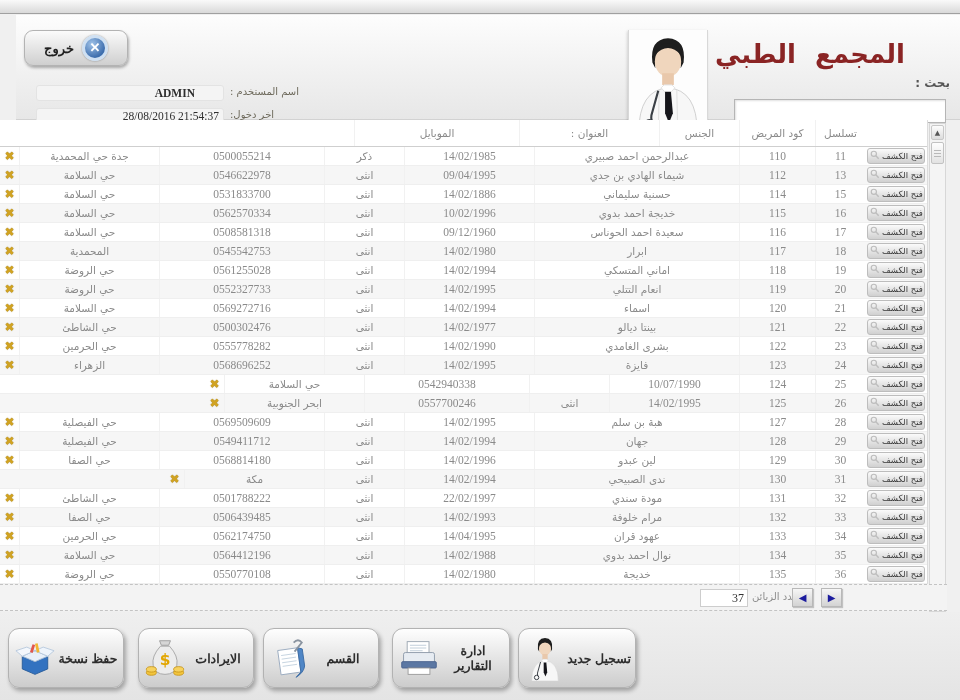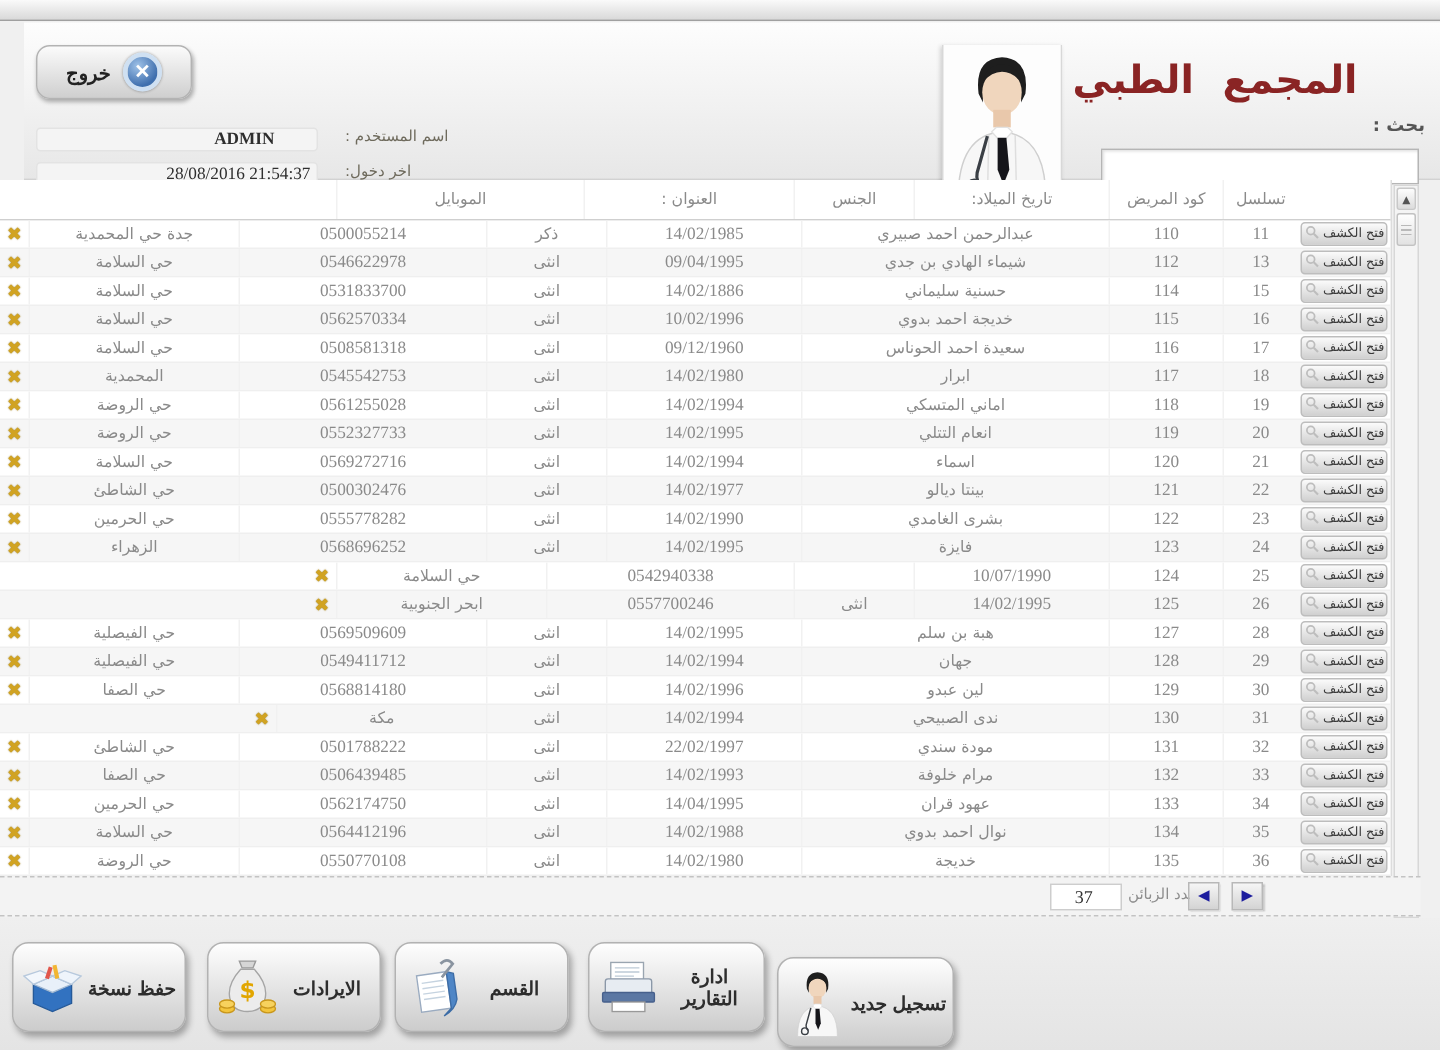"ADMIN" .user-box { left: 8px -> 20px }
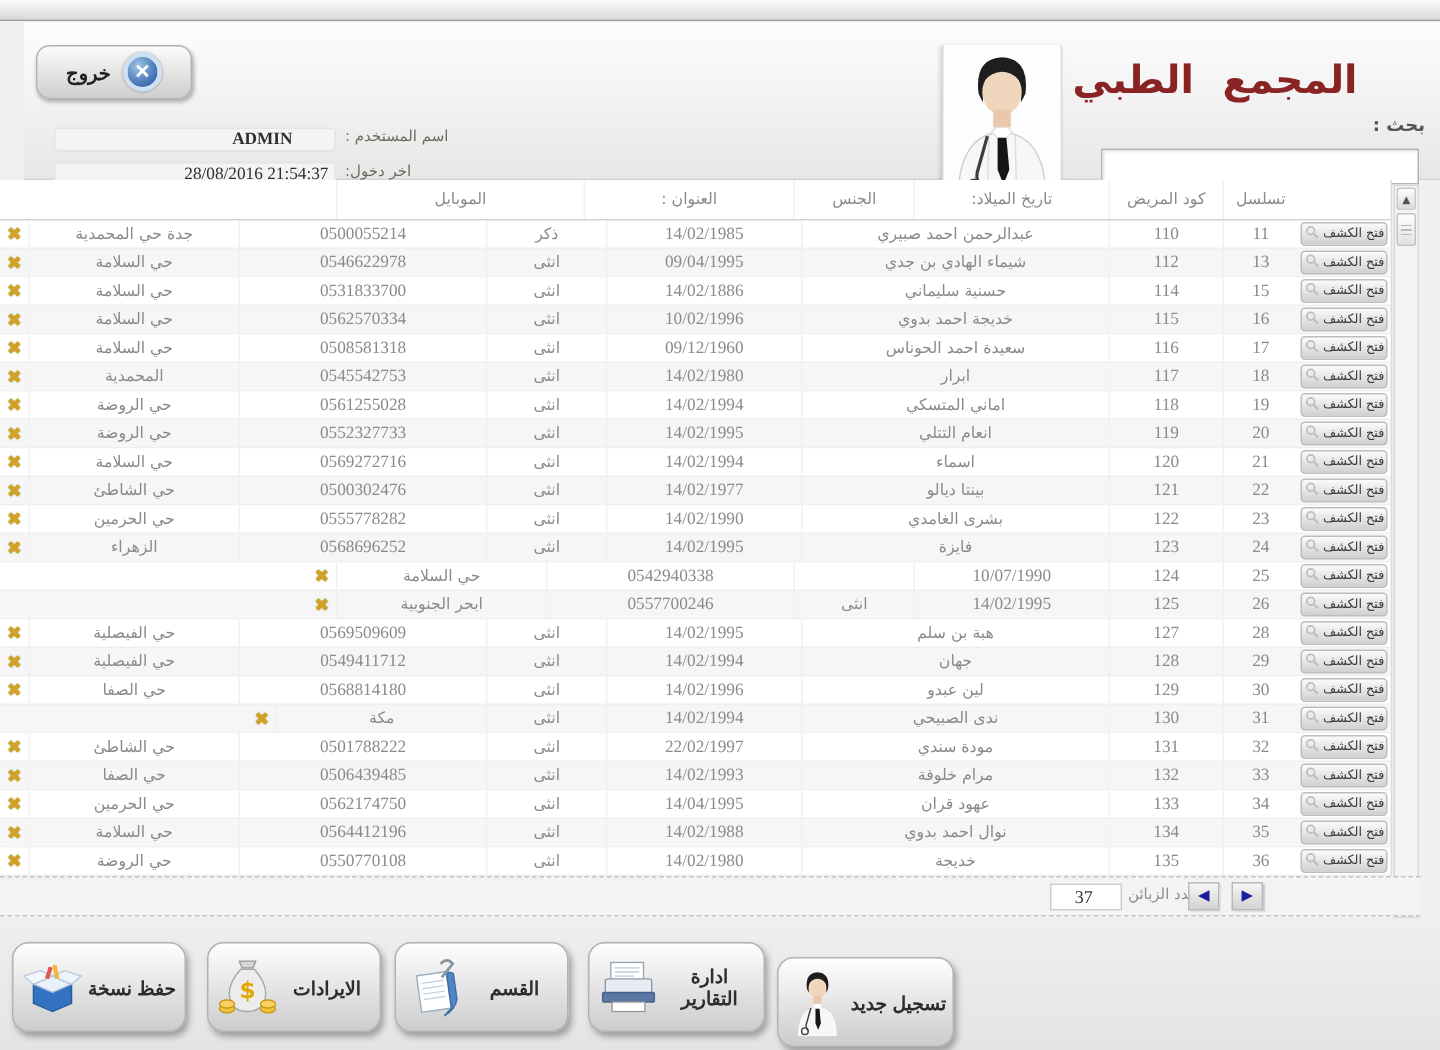"تاريخ الميلاد:" div.cell { html: <div>تاريخ الميلاد:</div> -> none }
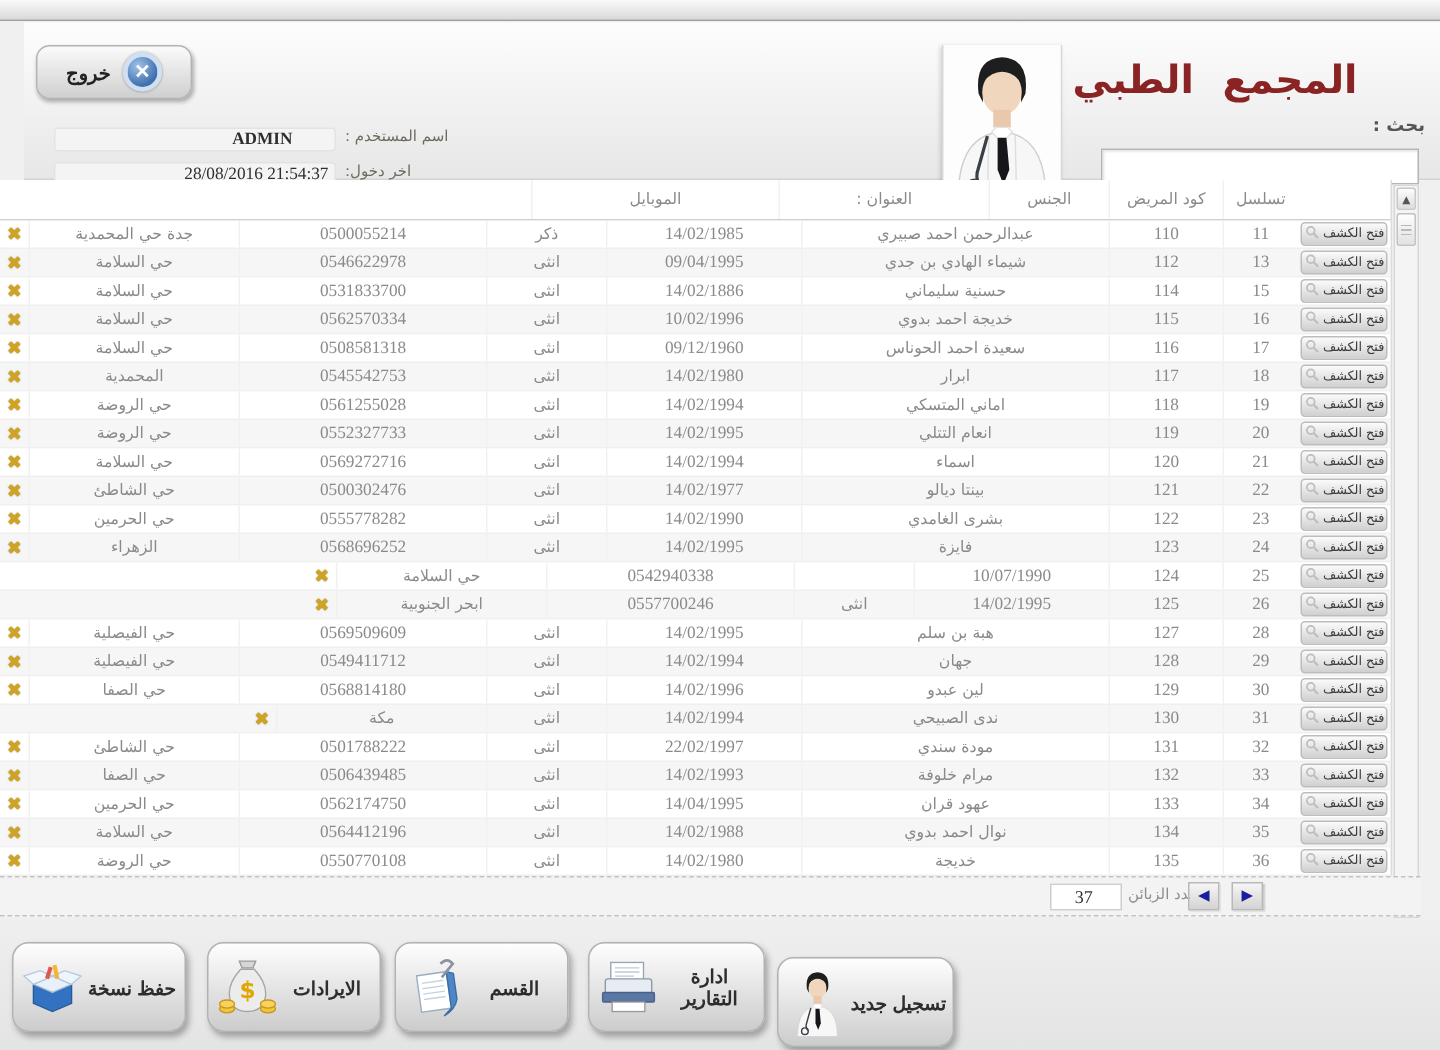"37" .count-box { text-align: center -> right }
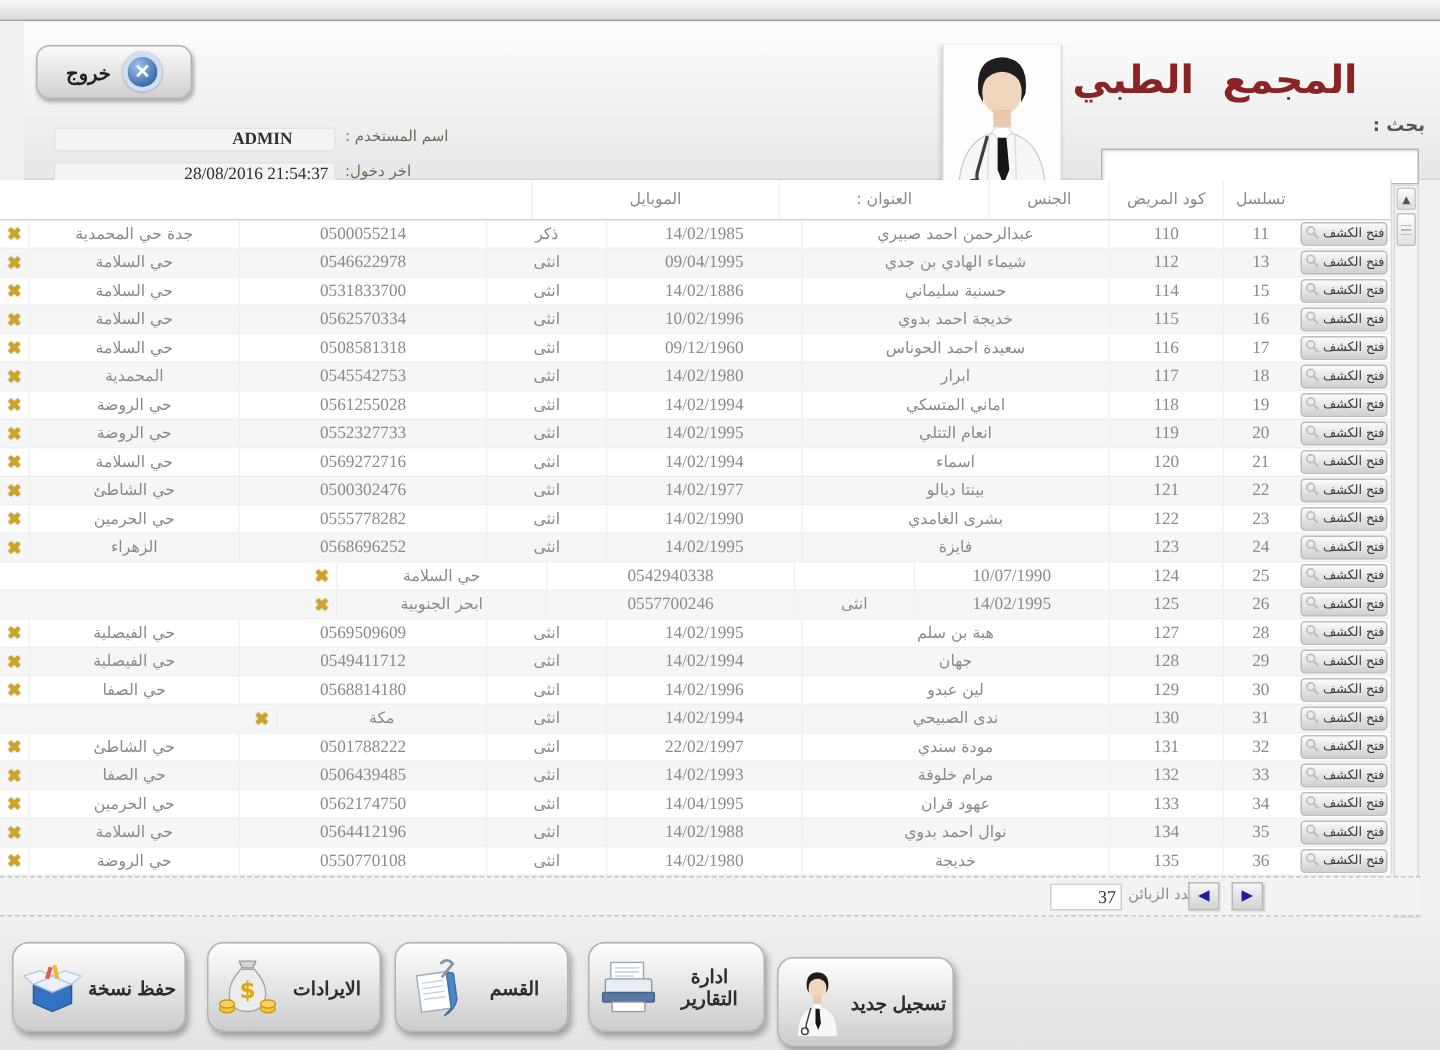"تسجيل جديد" .tb-new { margin-top: 10px -> none }
